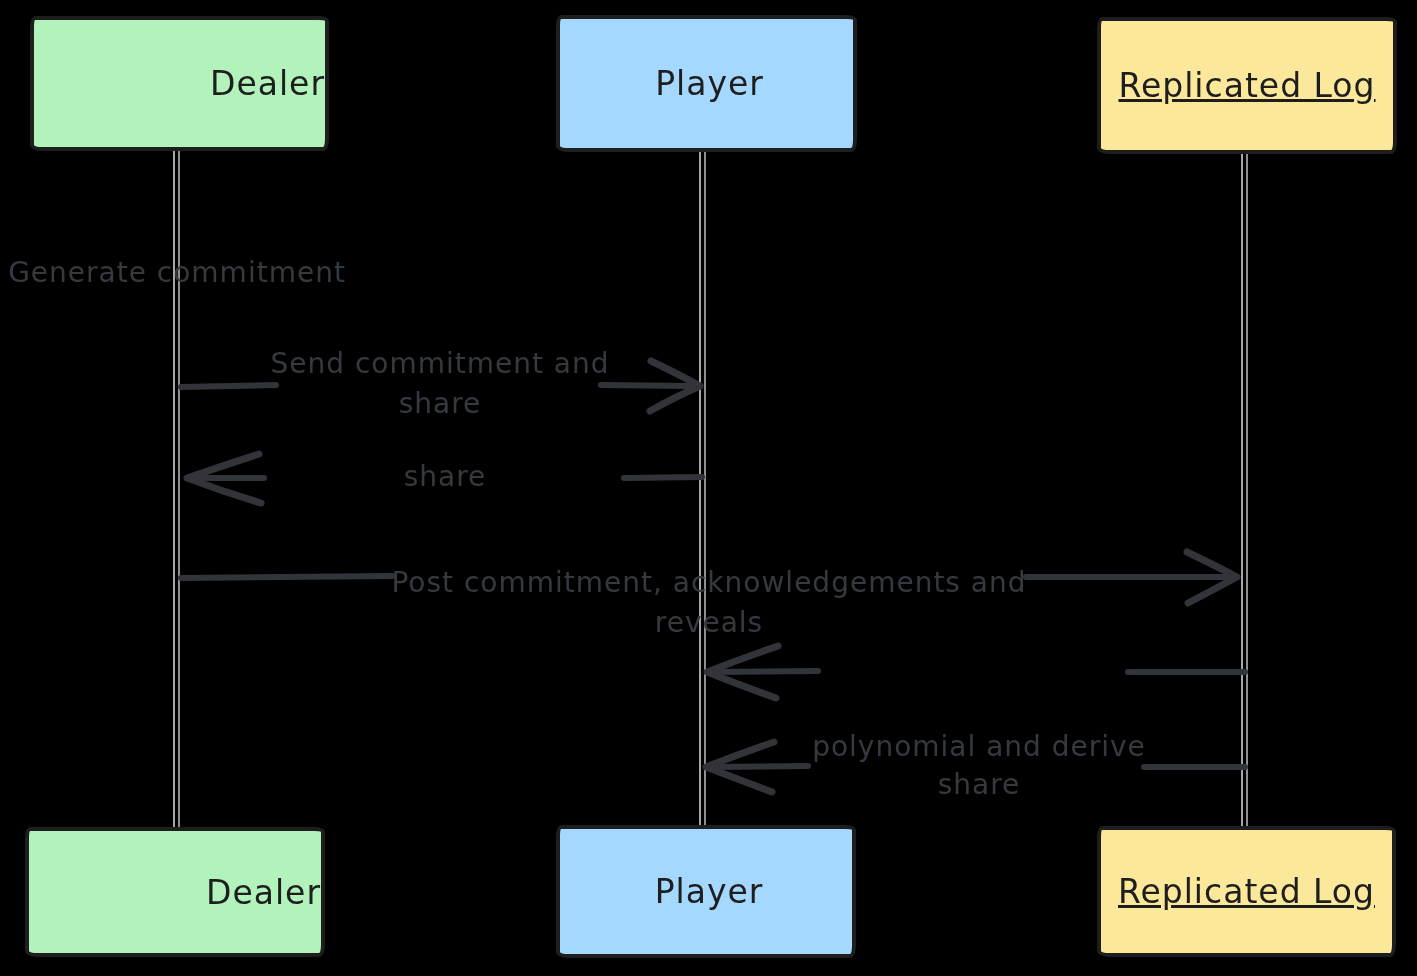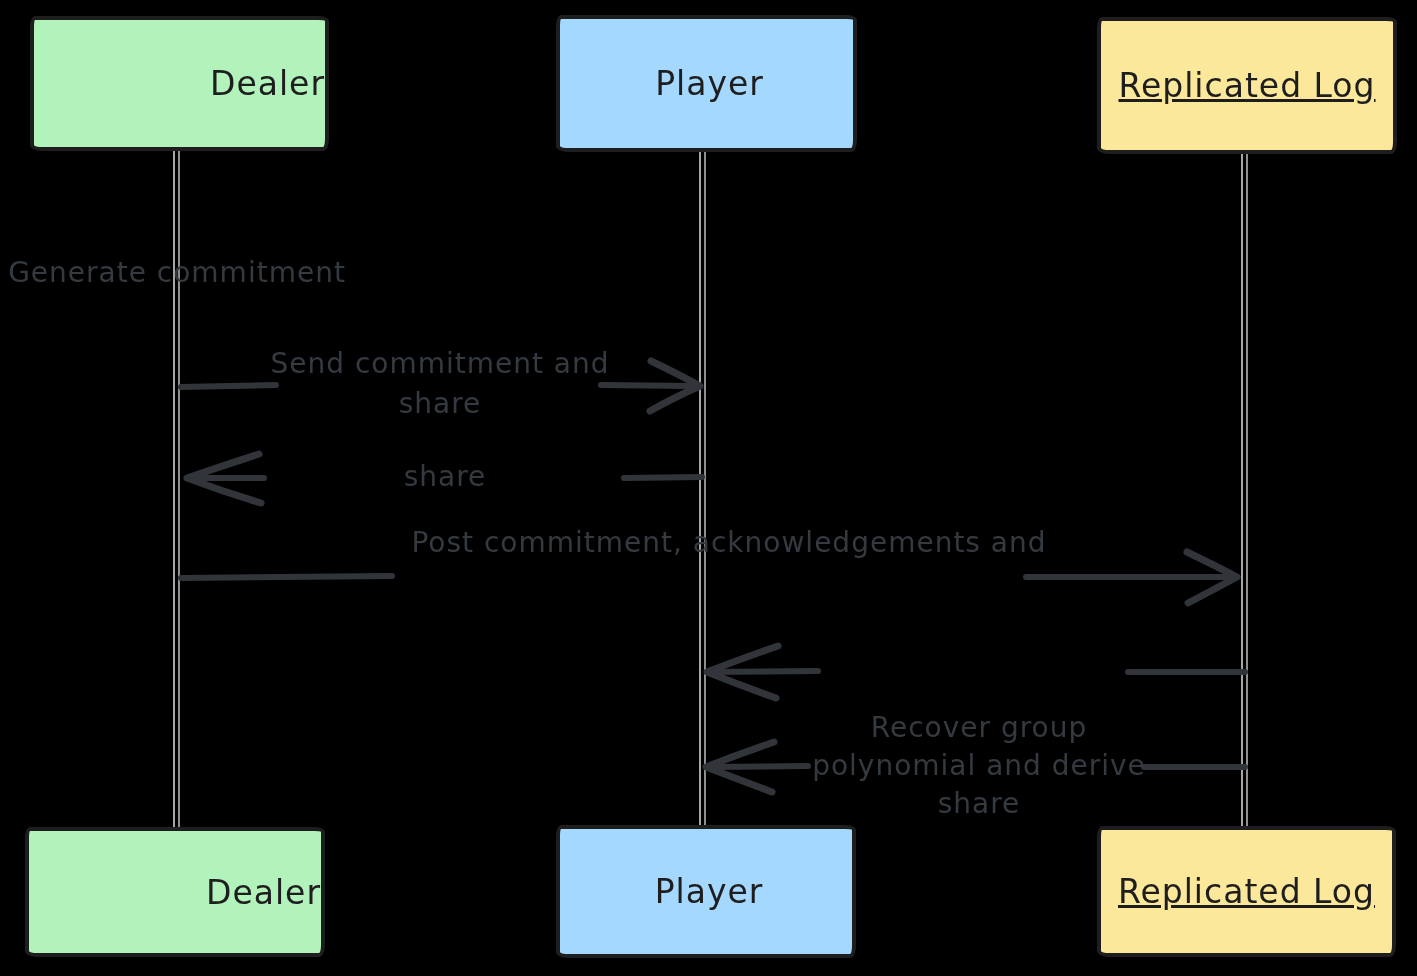"Post commitment, acknowledgements and" div.msg-label { margin-left: 20px -> none; top: 543px -> 603px }
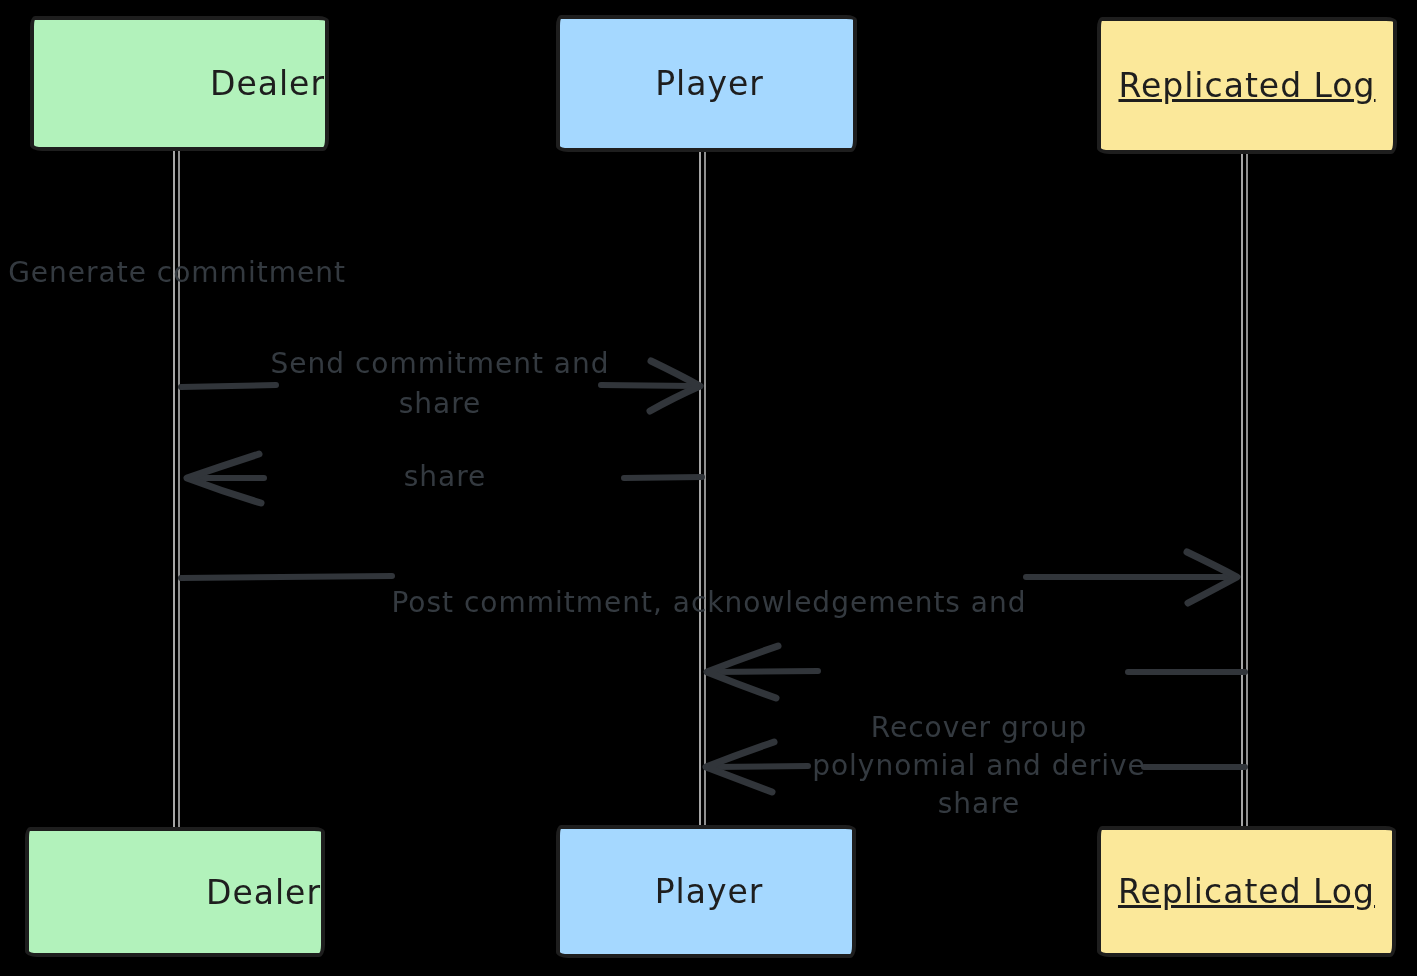"reveals" div { html: none -> <div>reveals</div> }
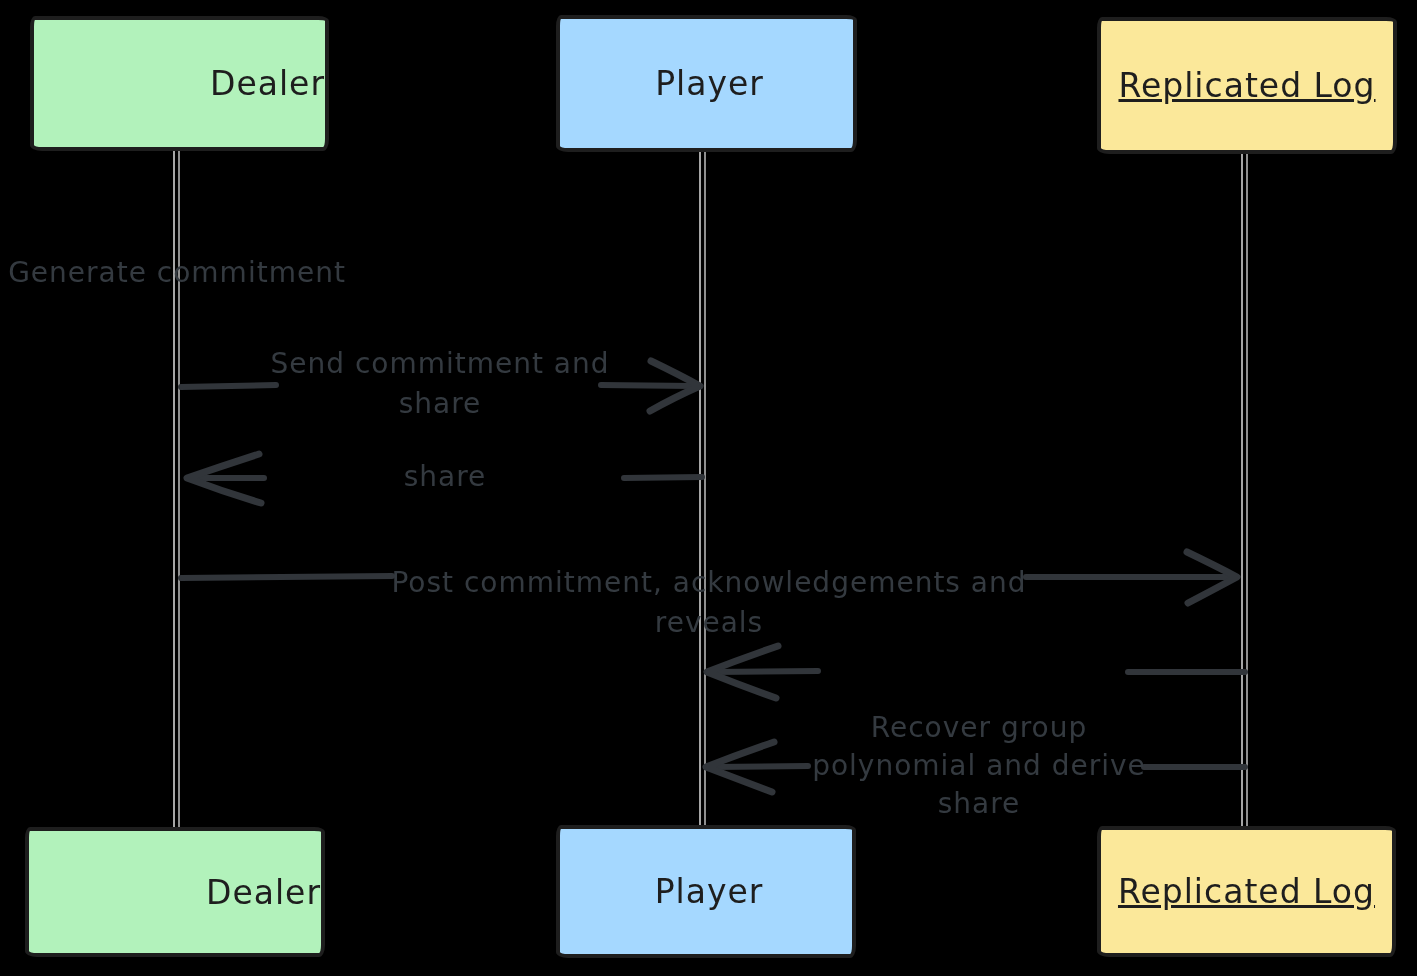"Recover group" div { html: <div>Recover group</div> -> none }
